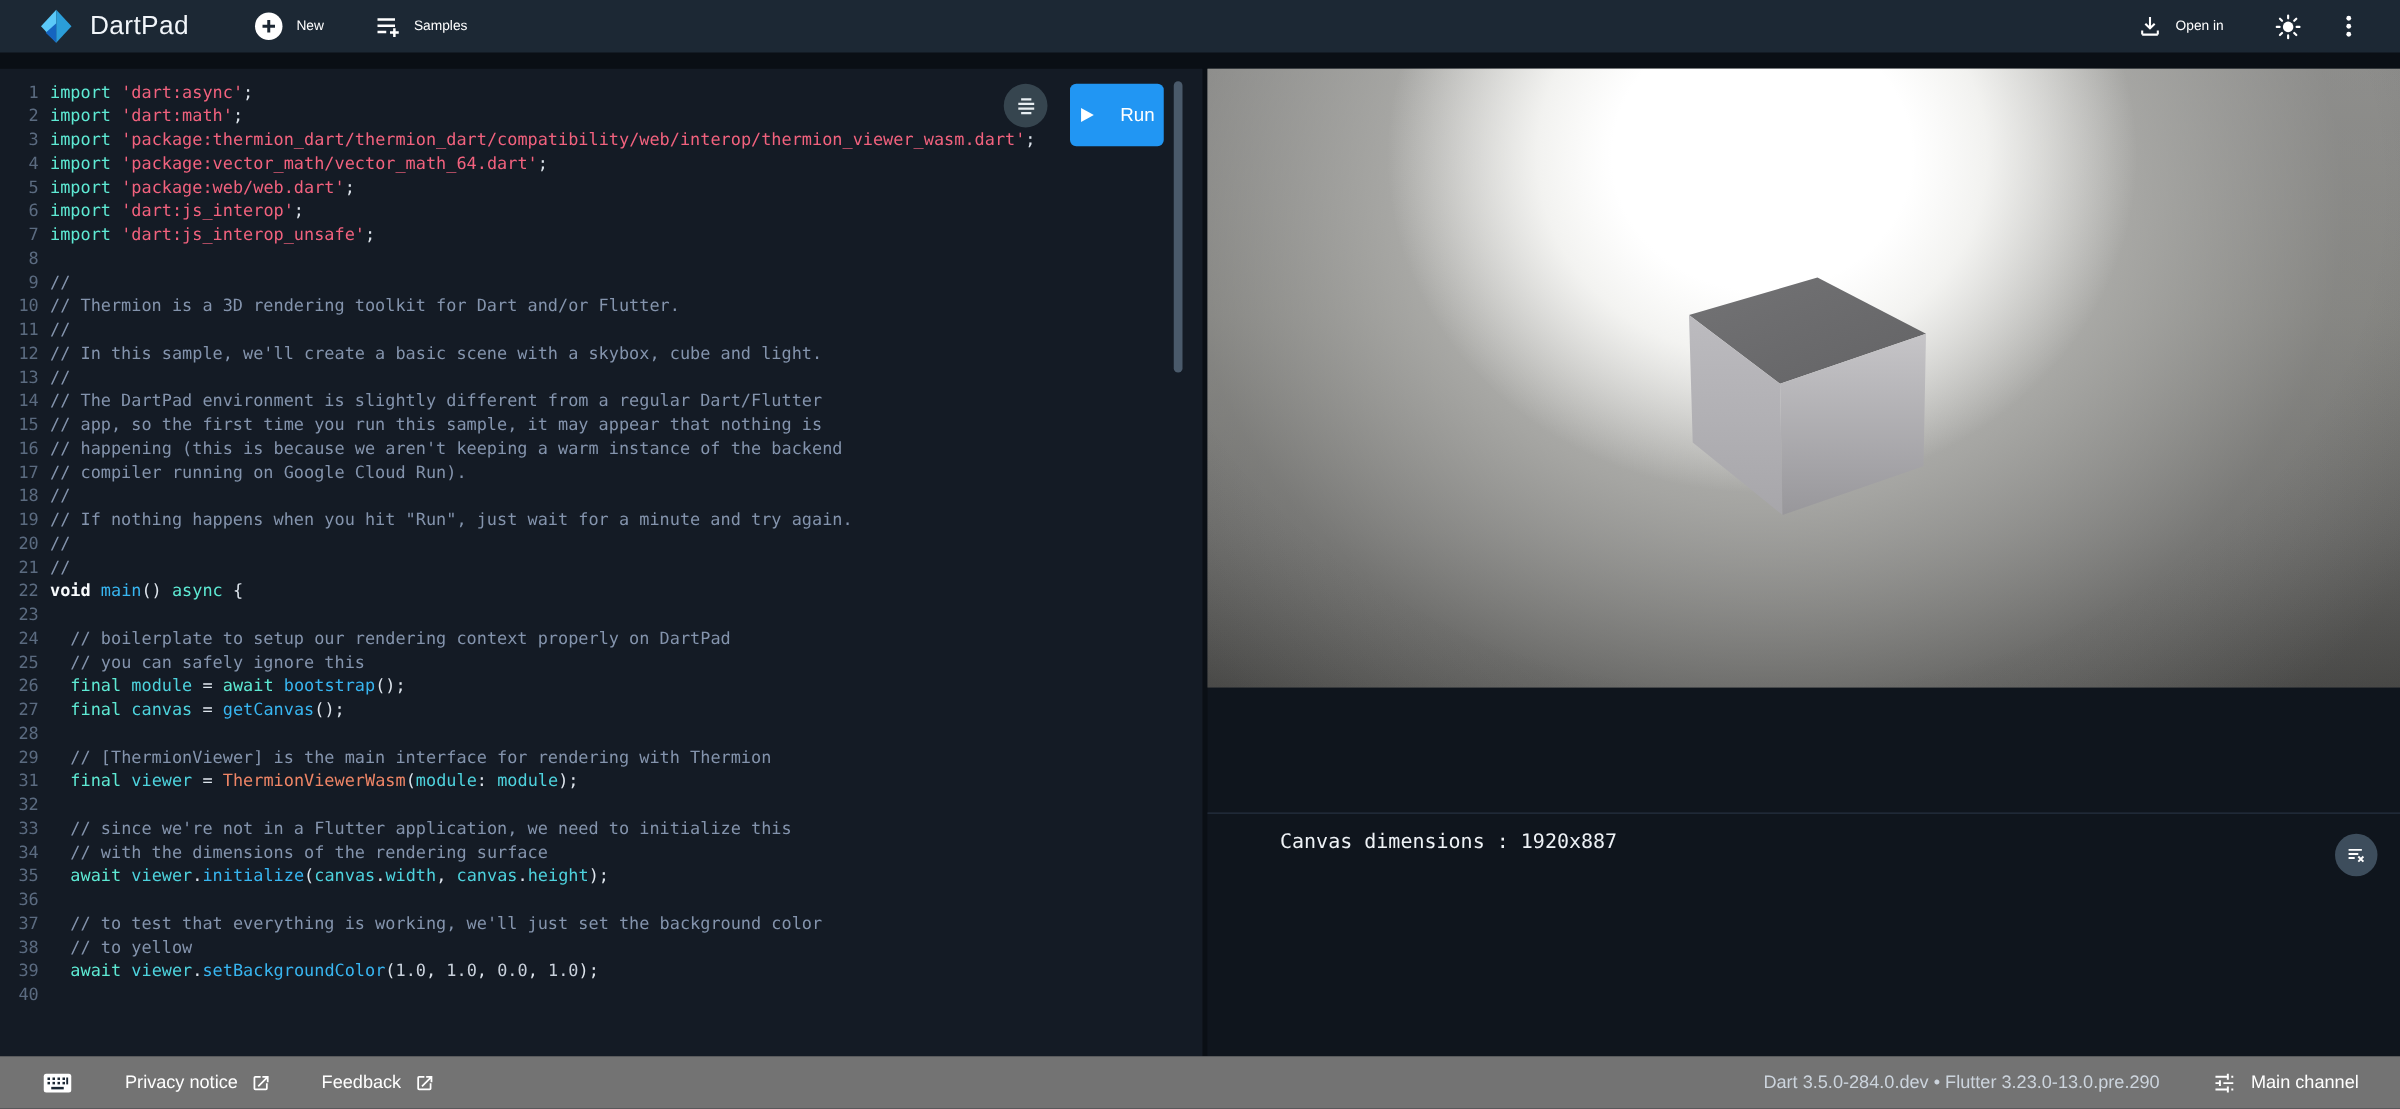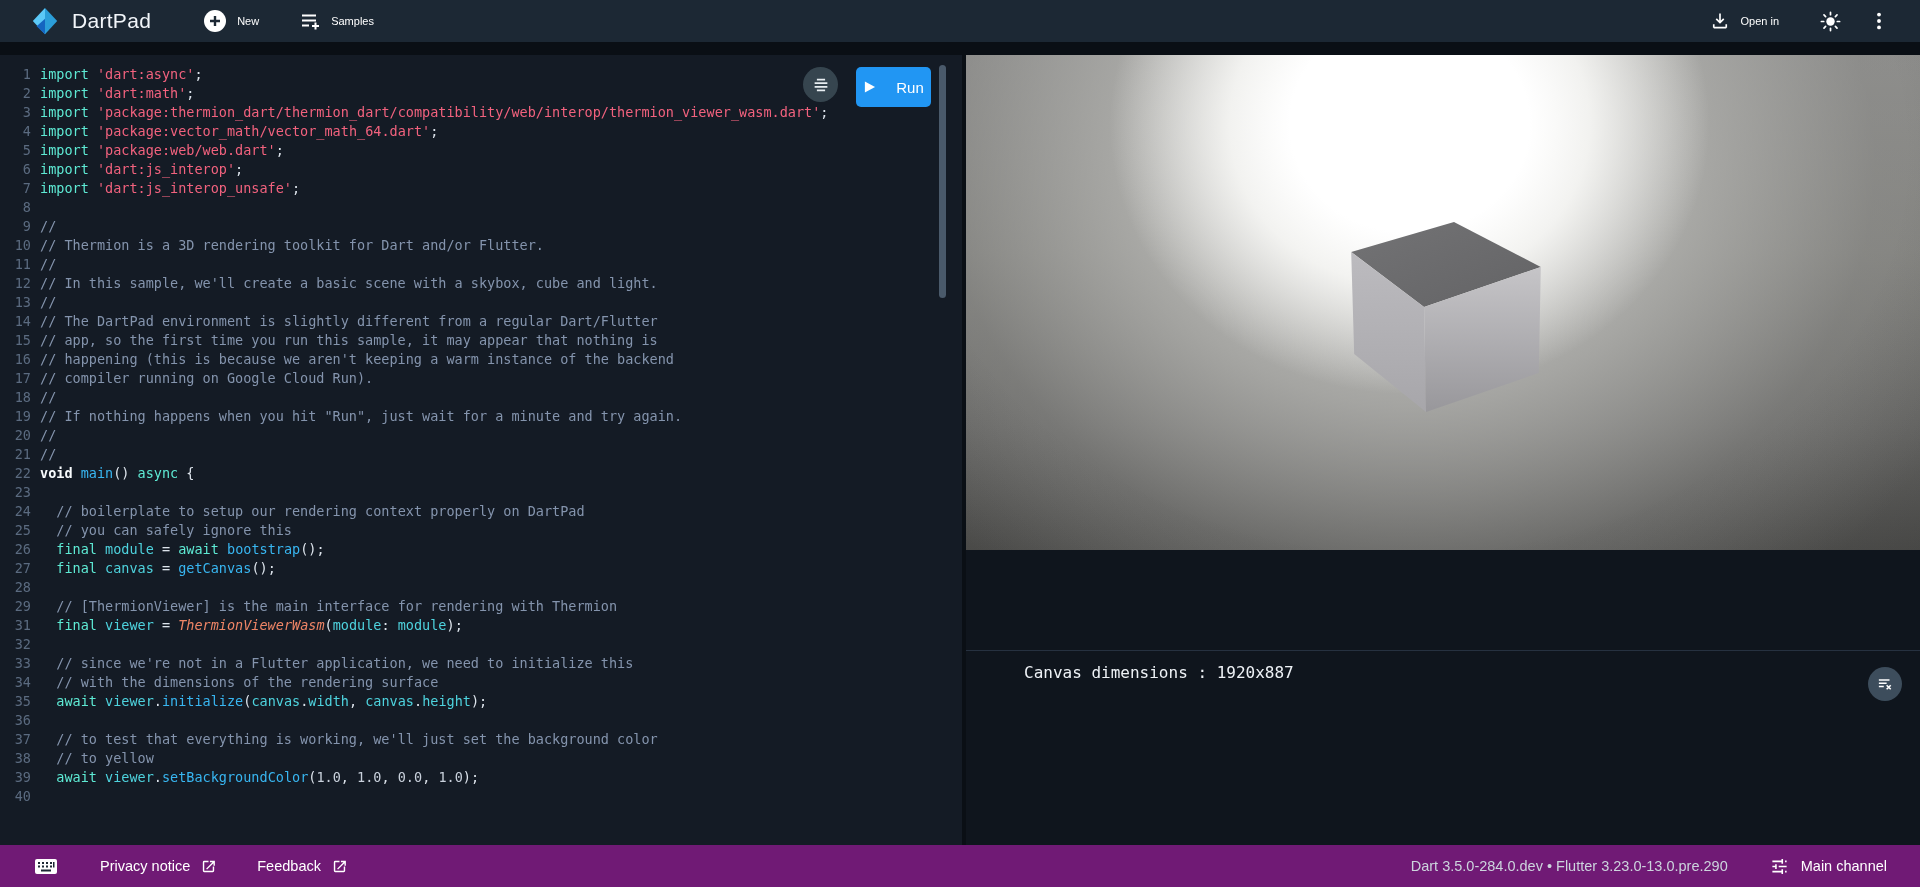"Run" .run-btn { height: 40px -> 50px }
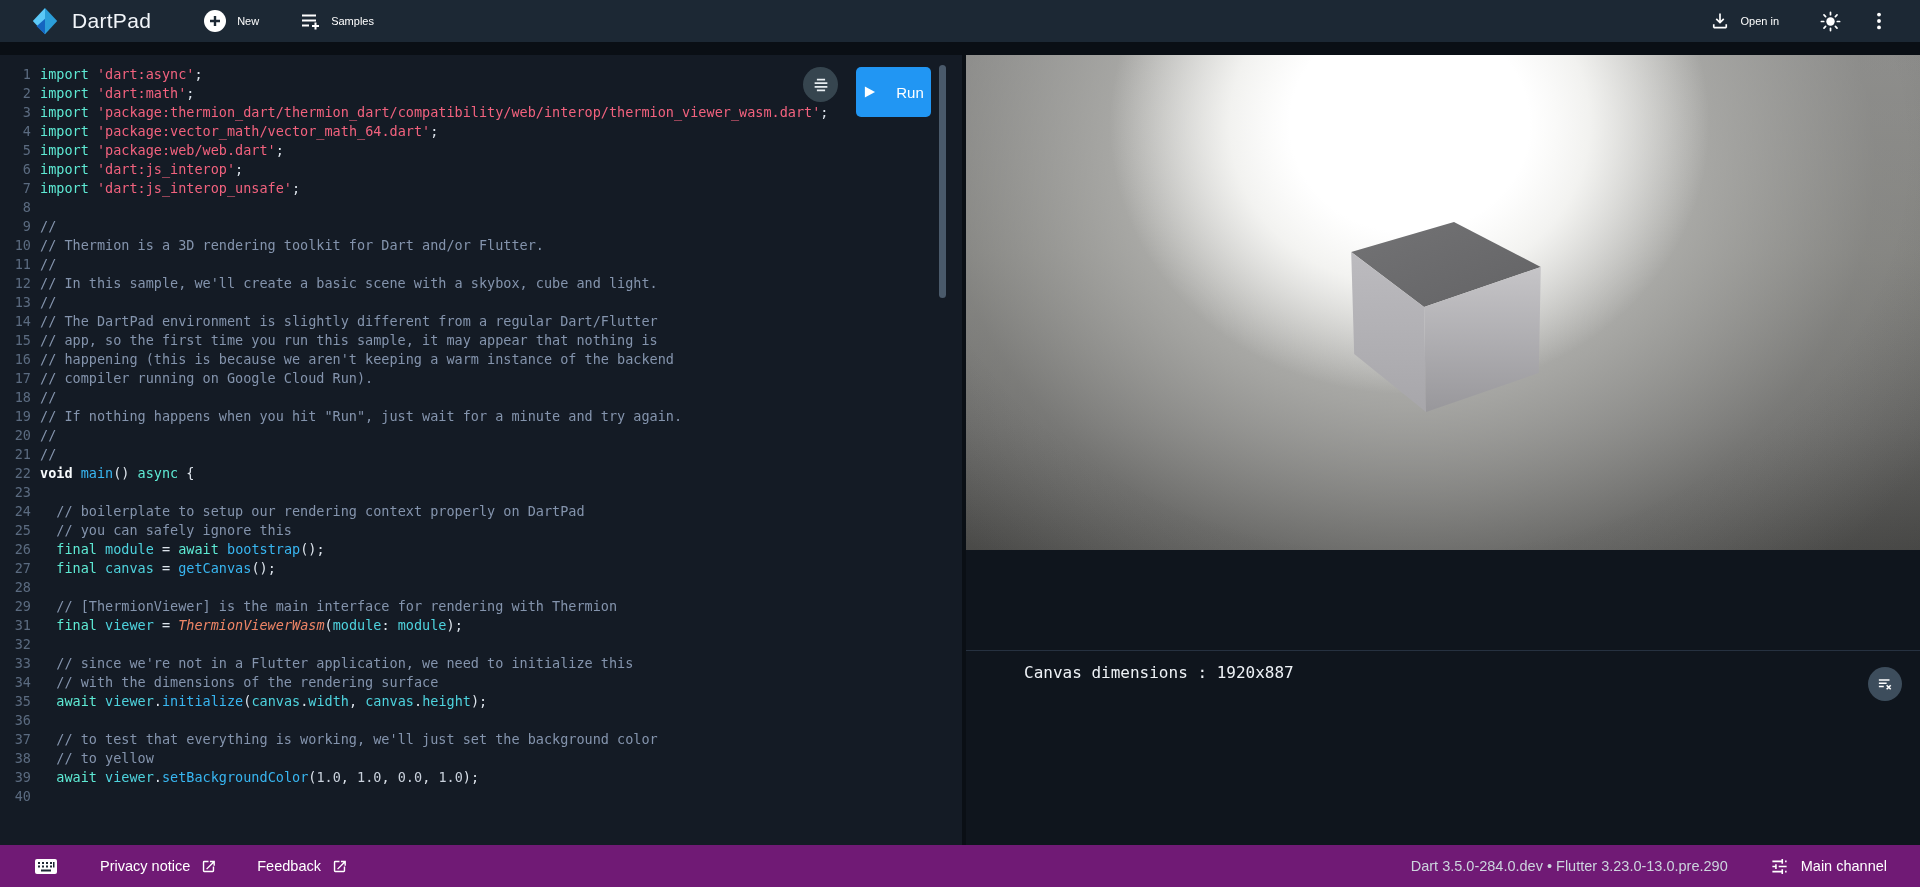"ThermionViewerWasm" .tk-t { font-style: italic -> none }
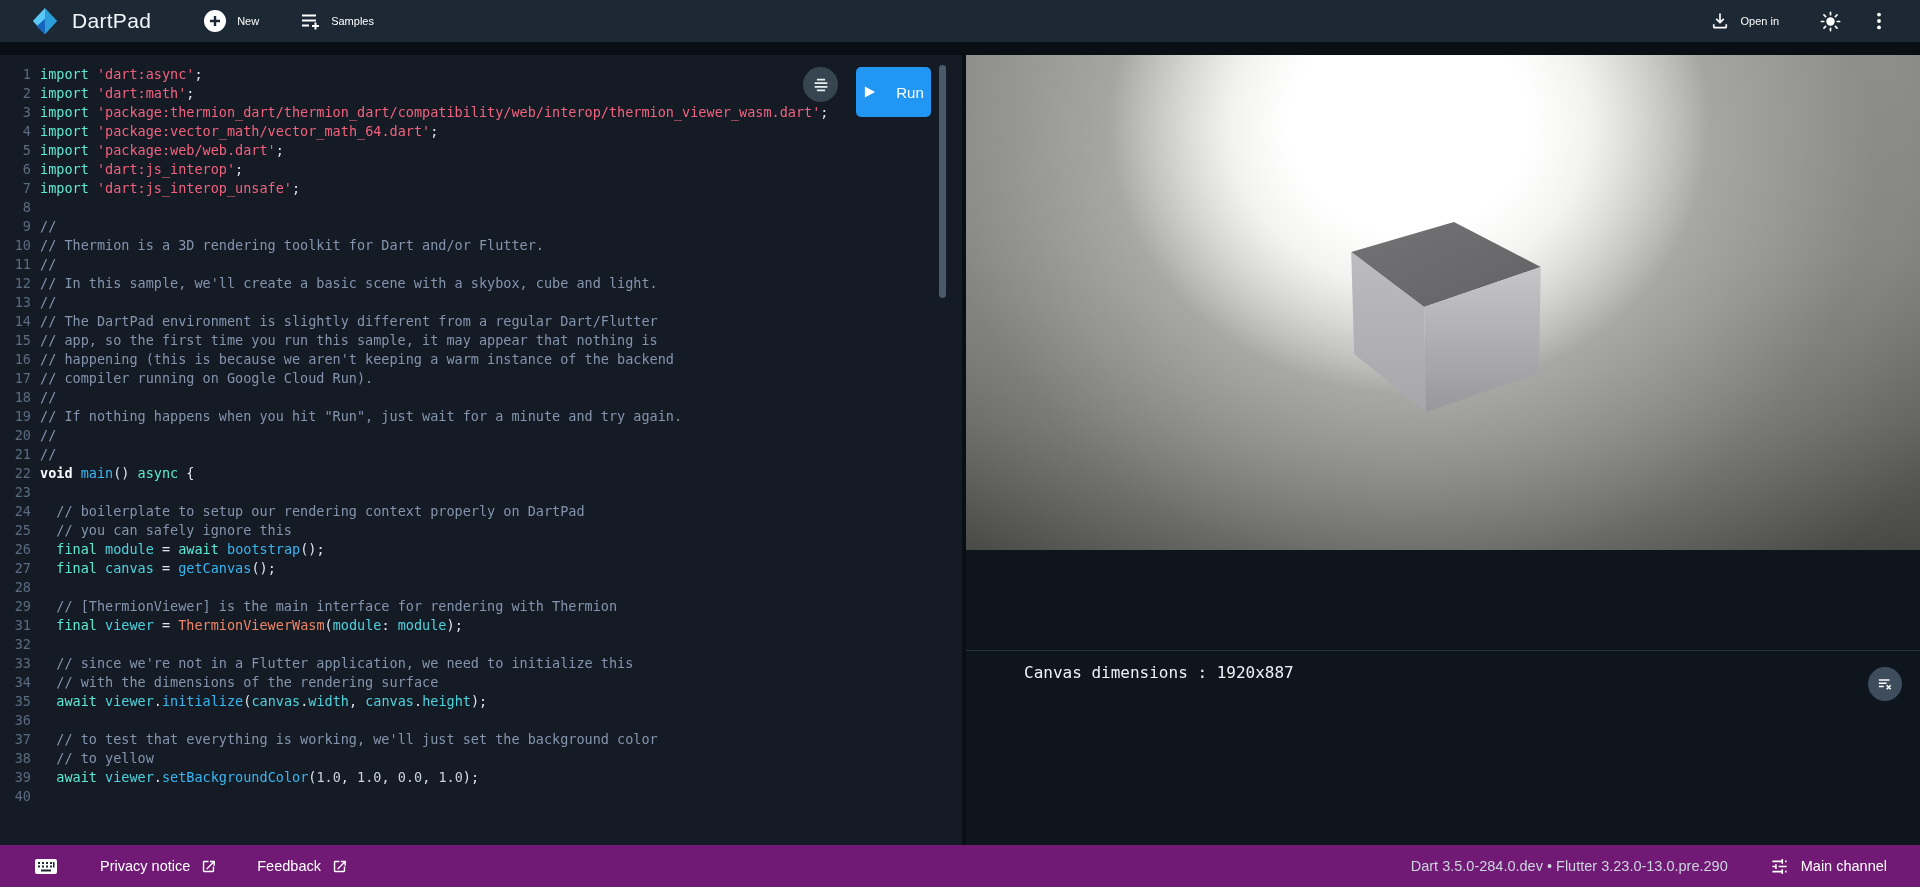"Privacy notice" .statusbar { background: #701a75 -> #737373 }
